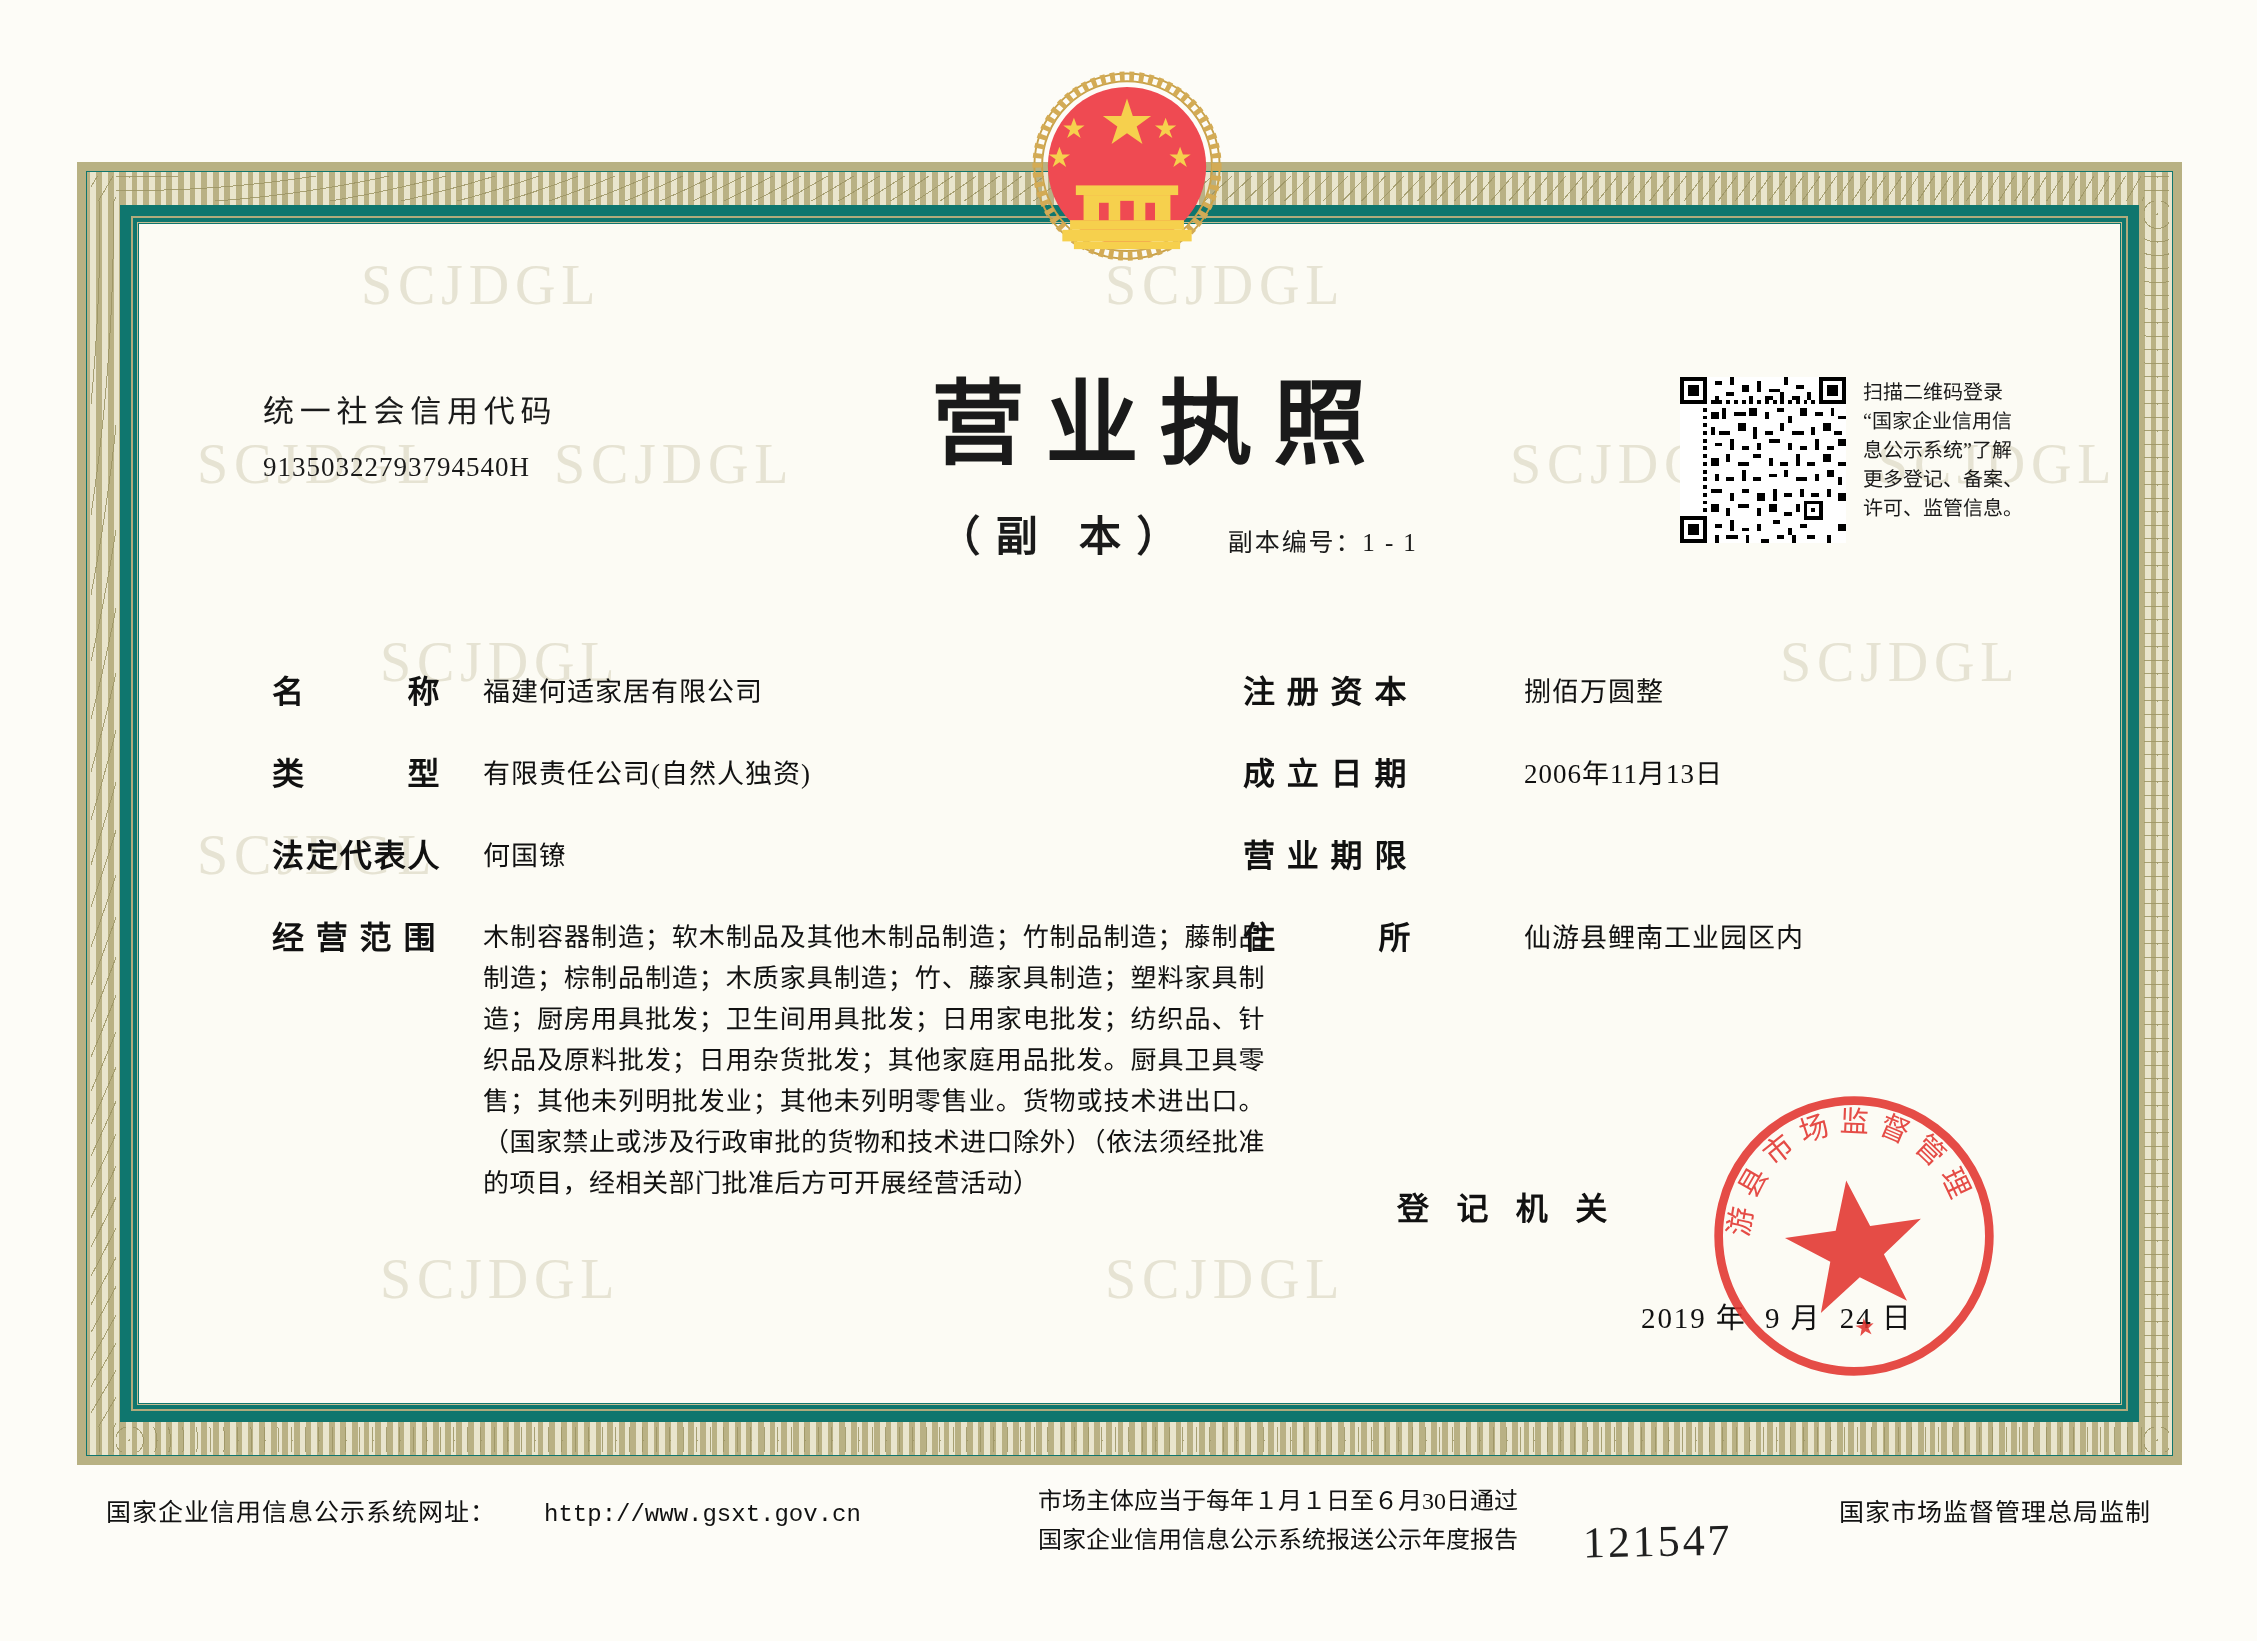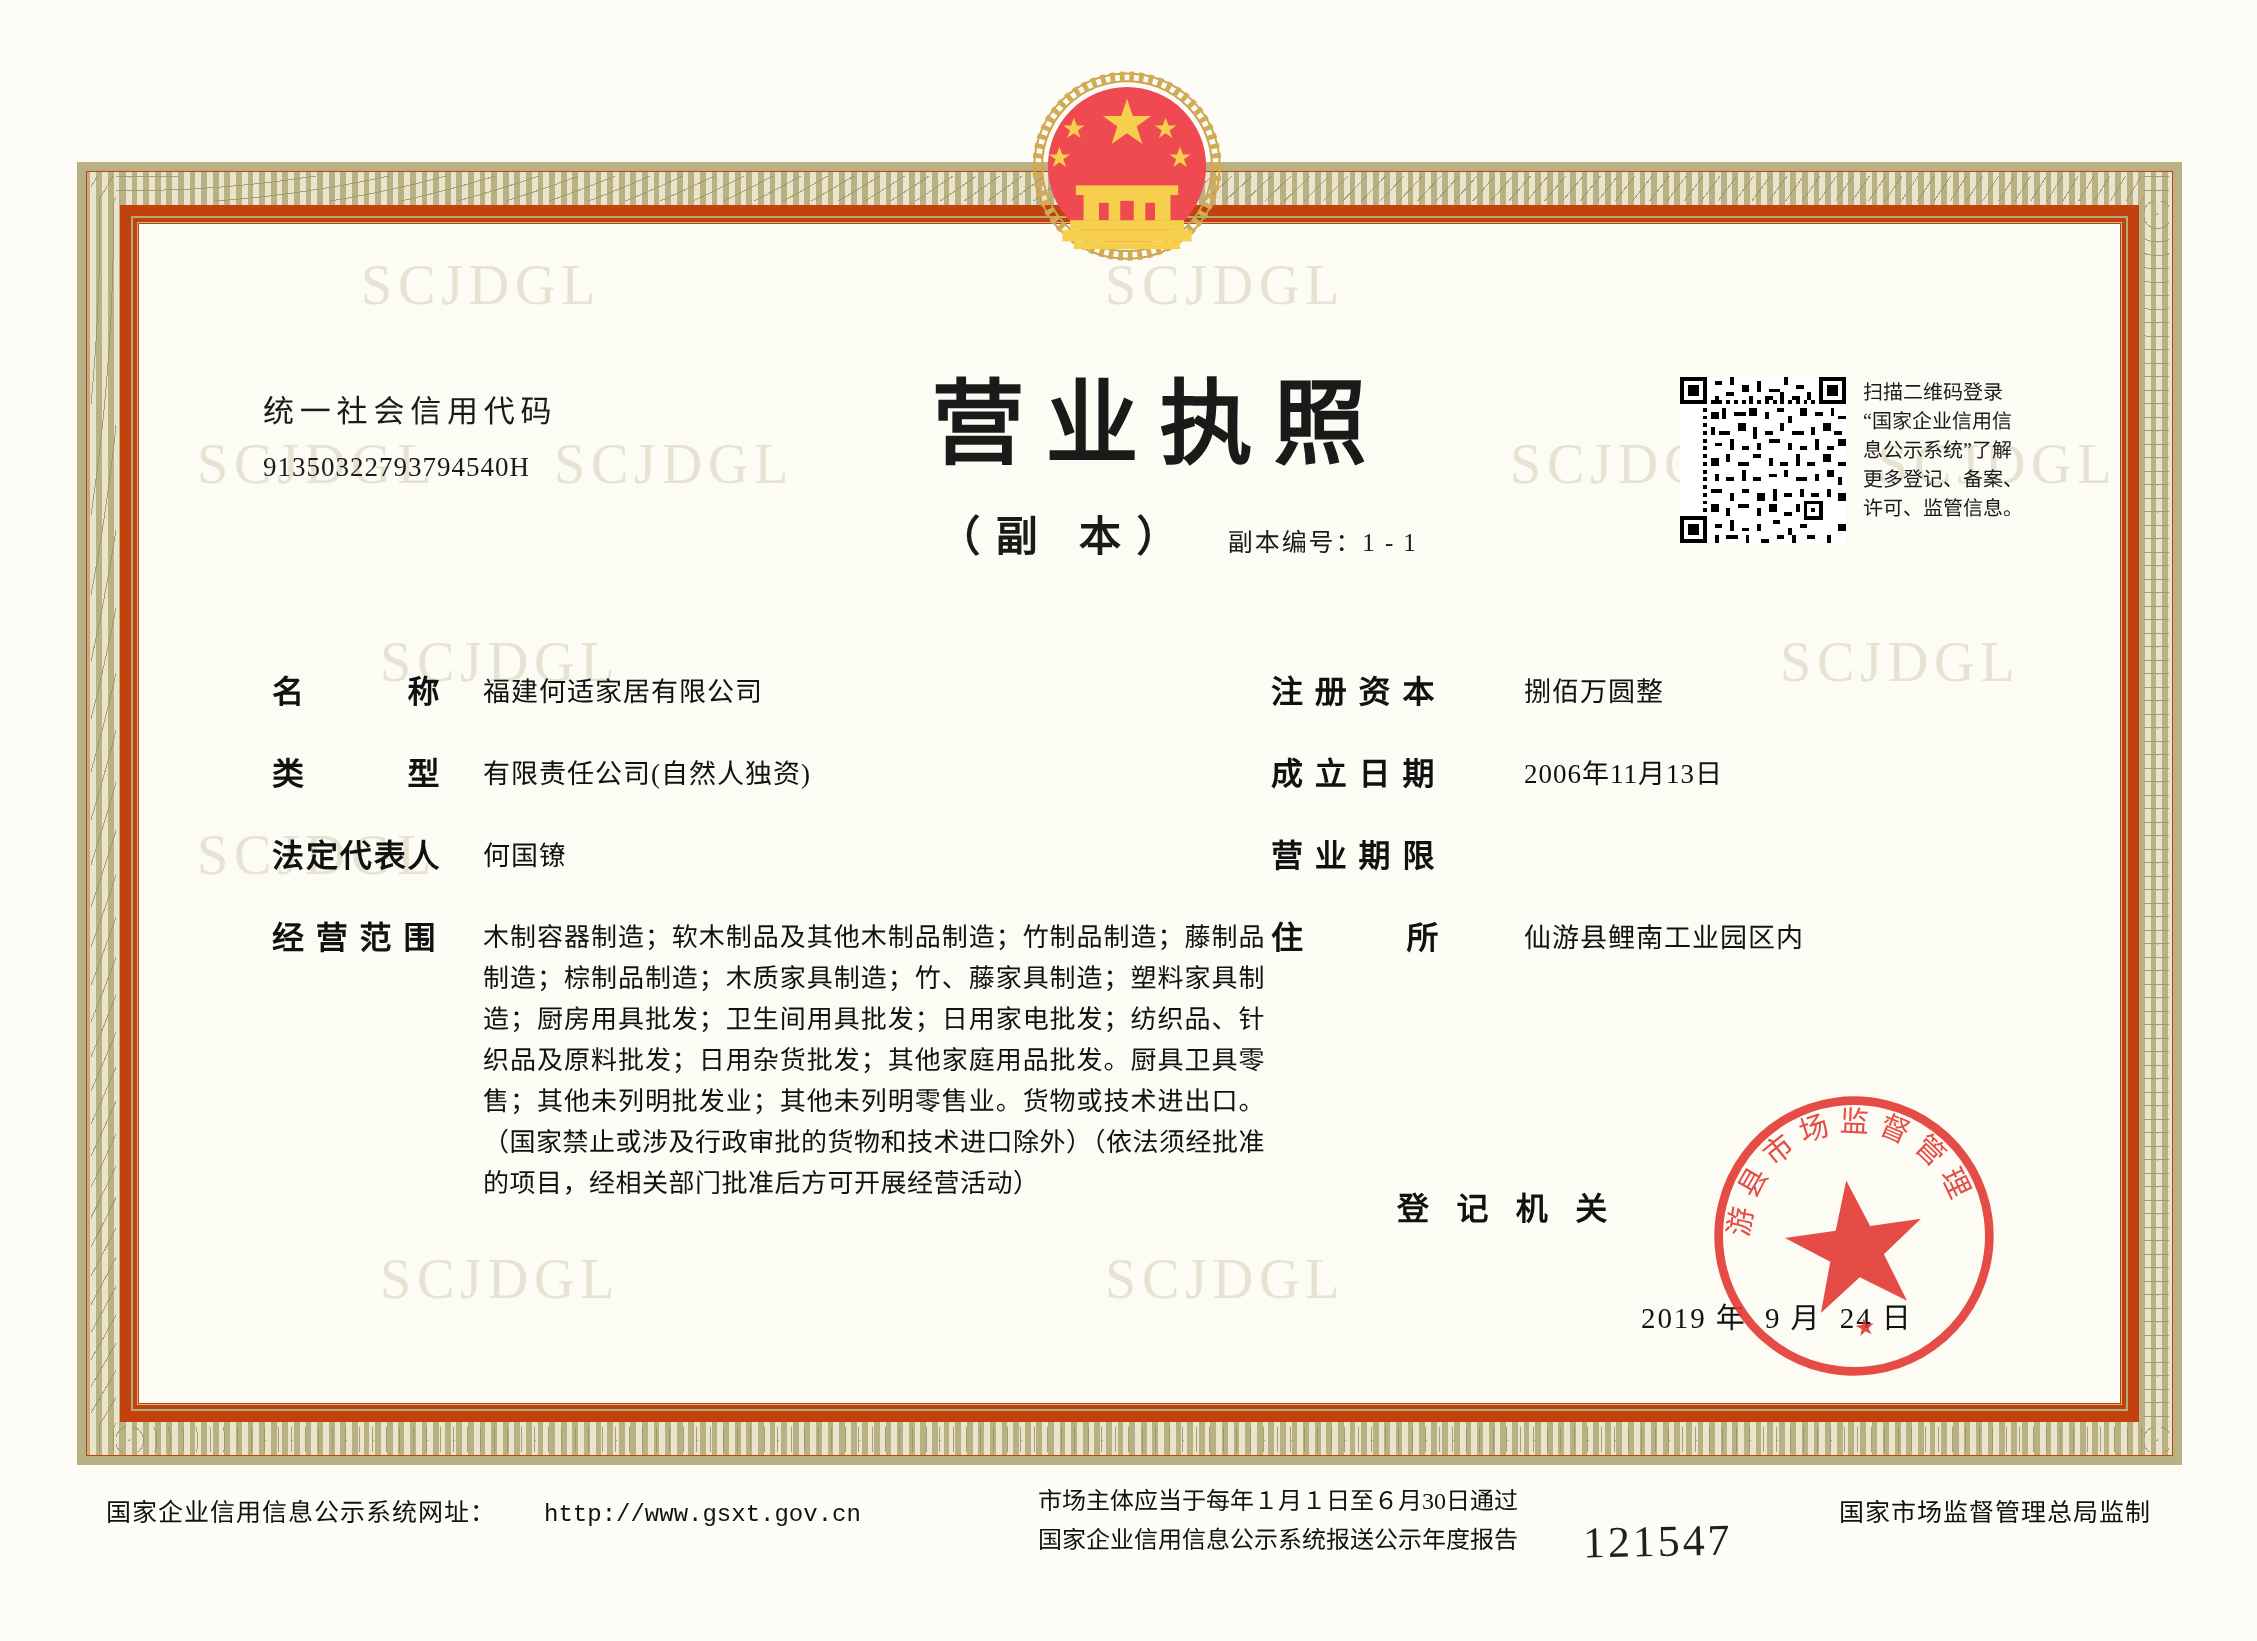"SCJDGL" .cert { background: #c2410c -> #0f766e }
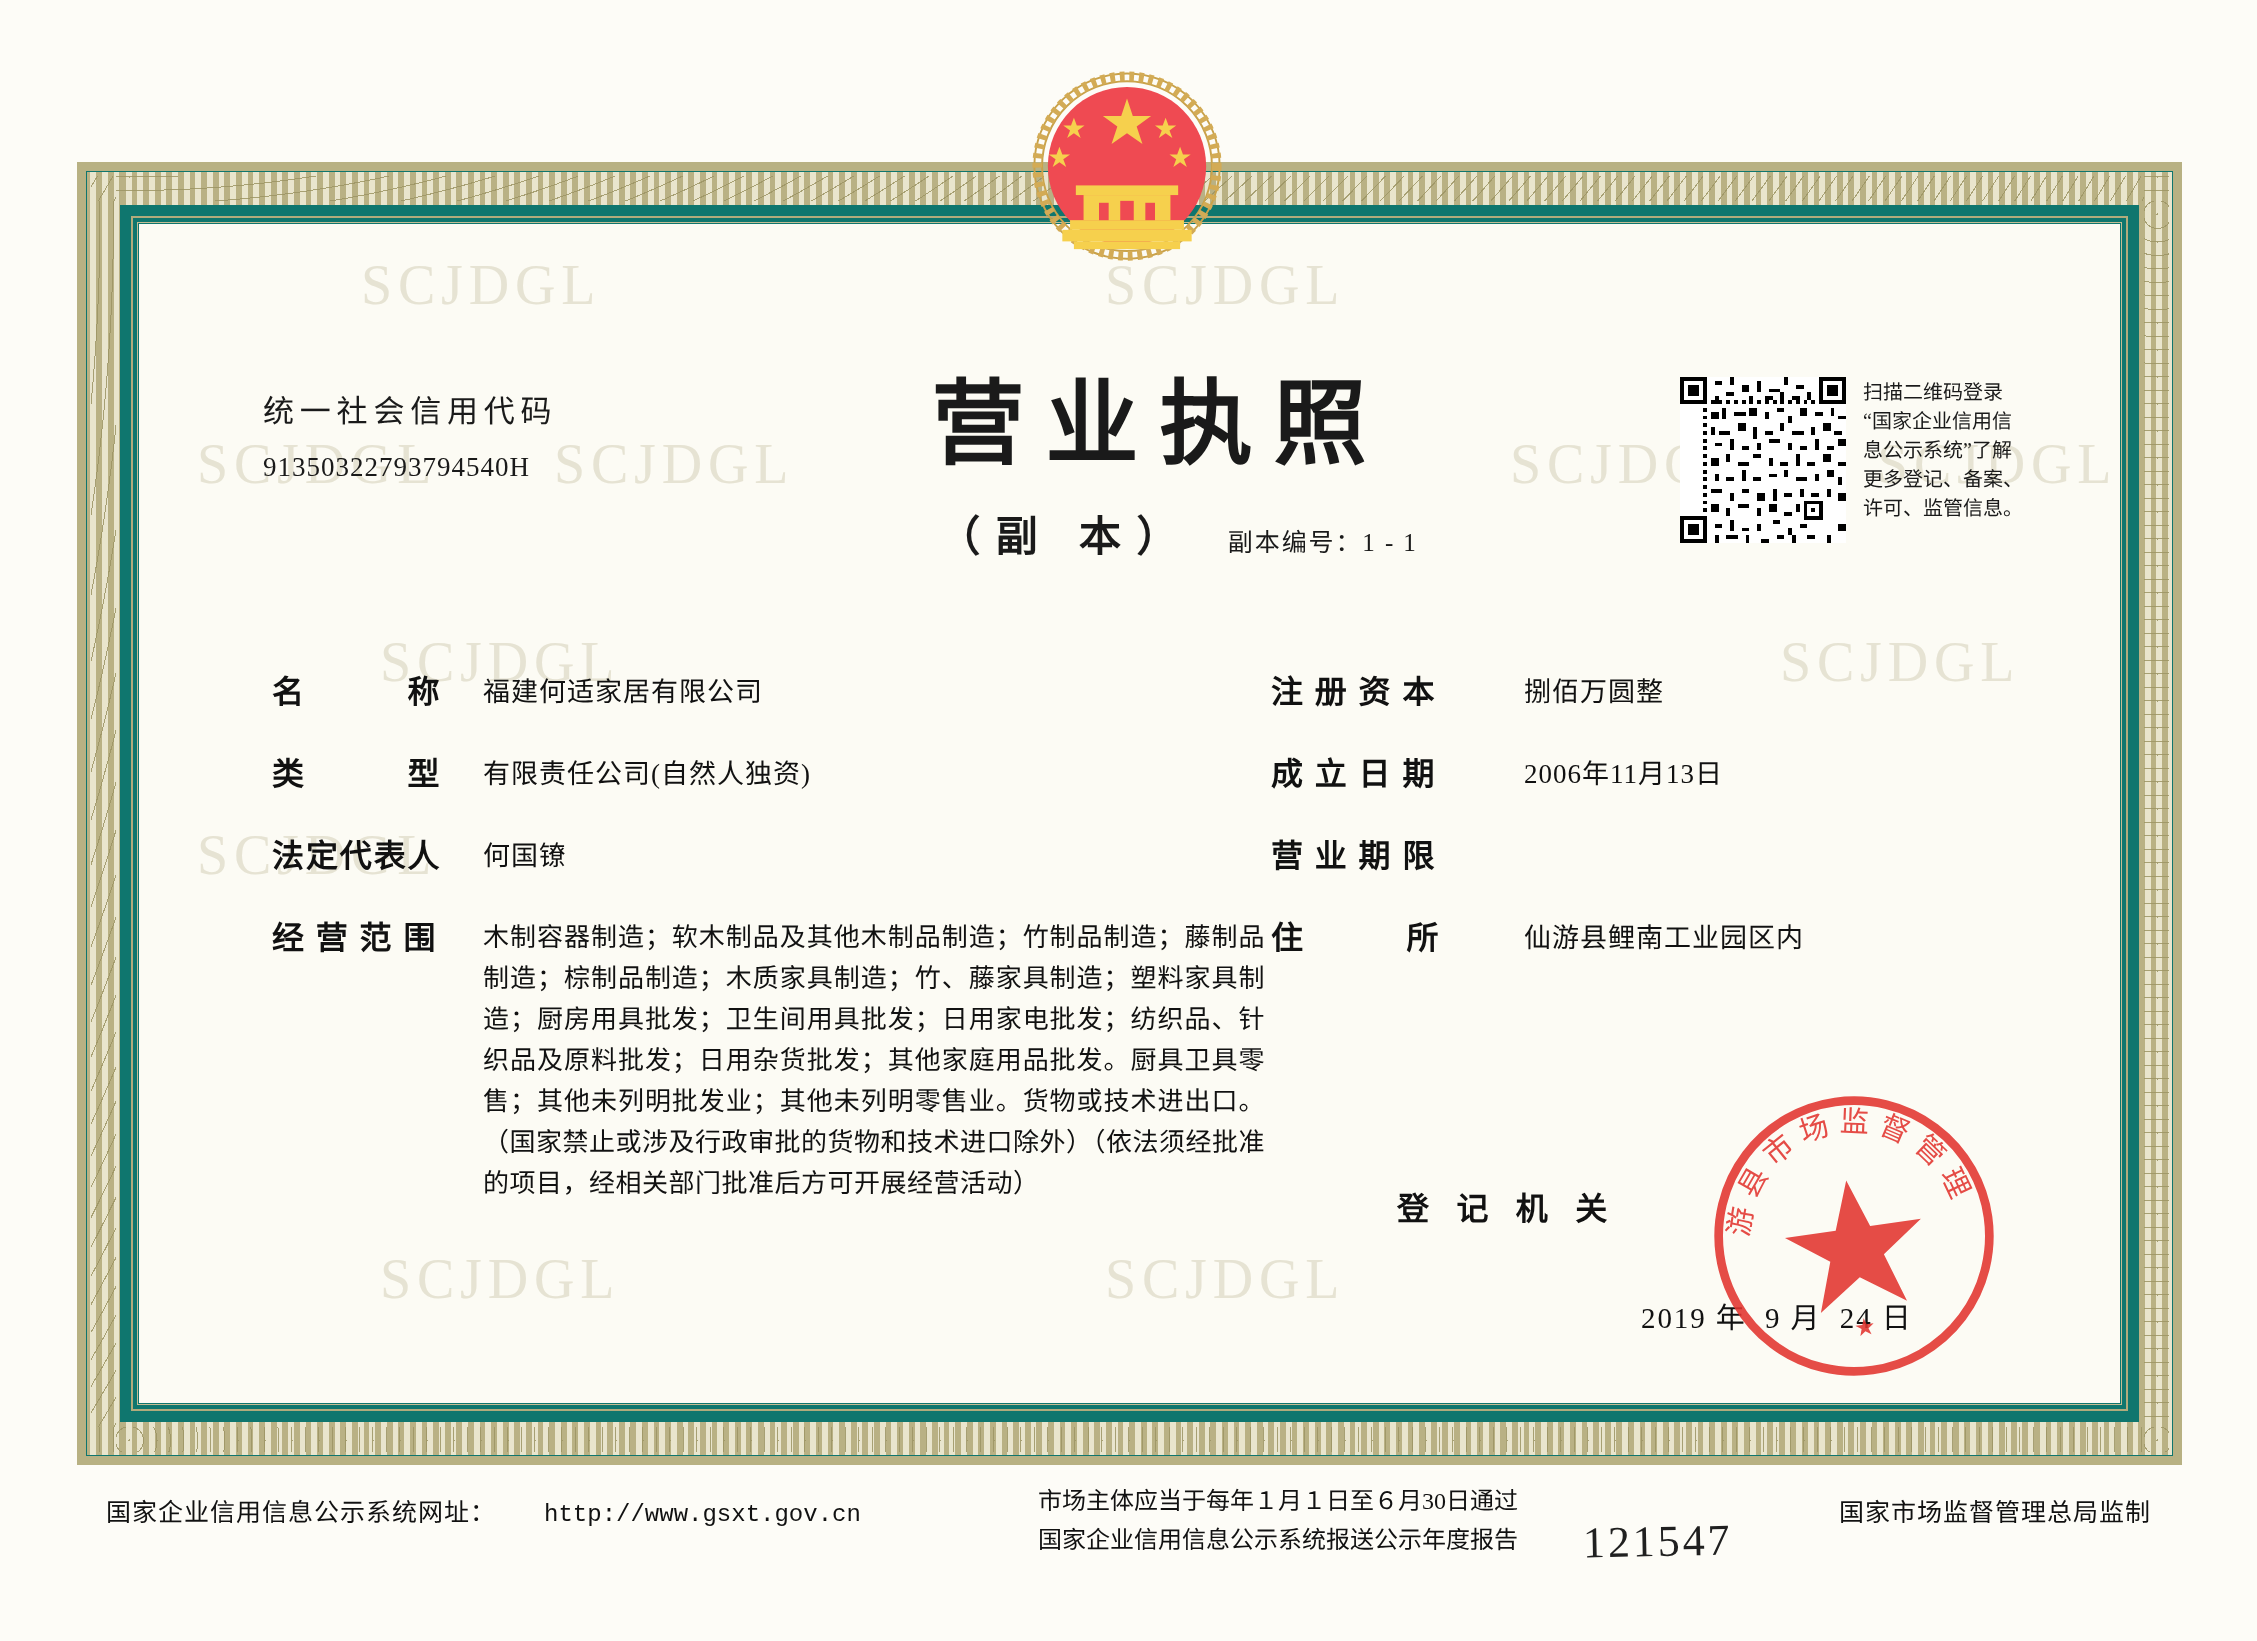"注 册 资 本" .lbl-b { left: 1271px -> 1243px }
